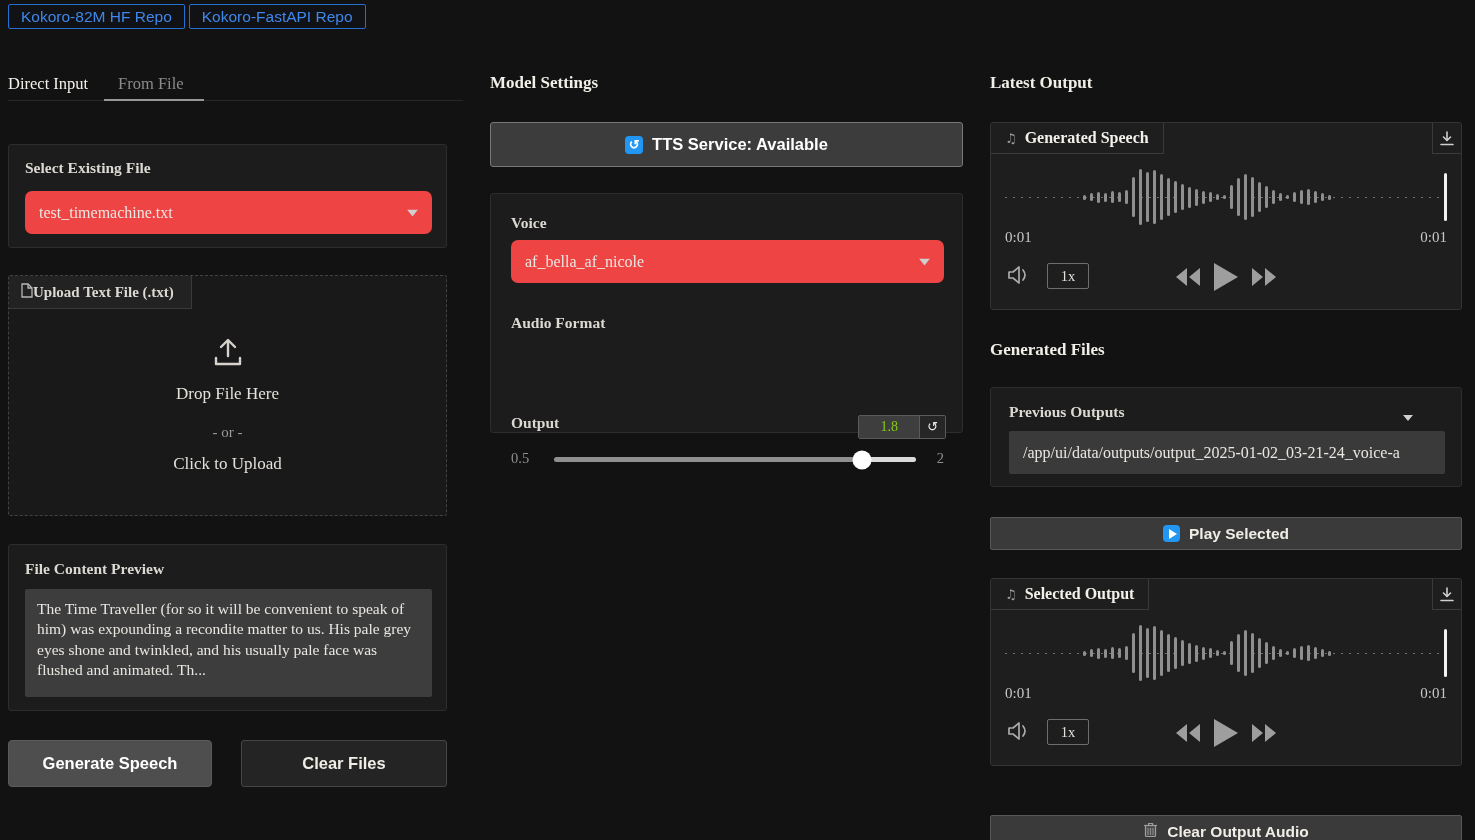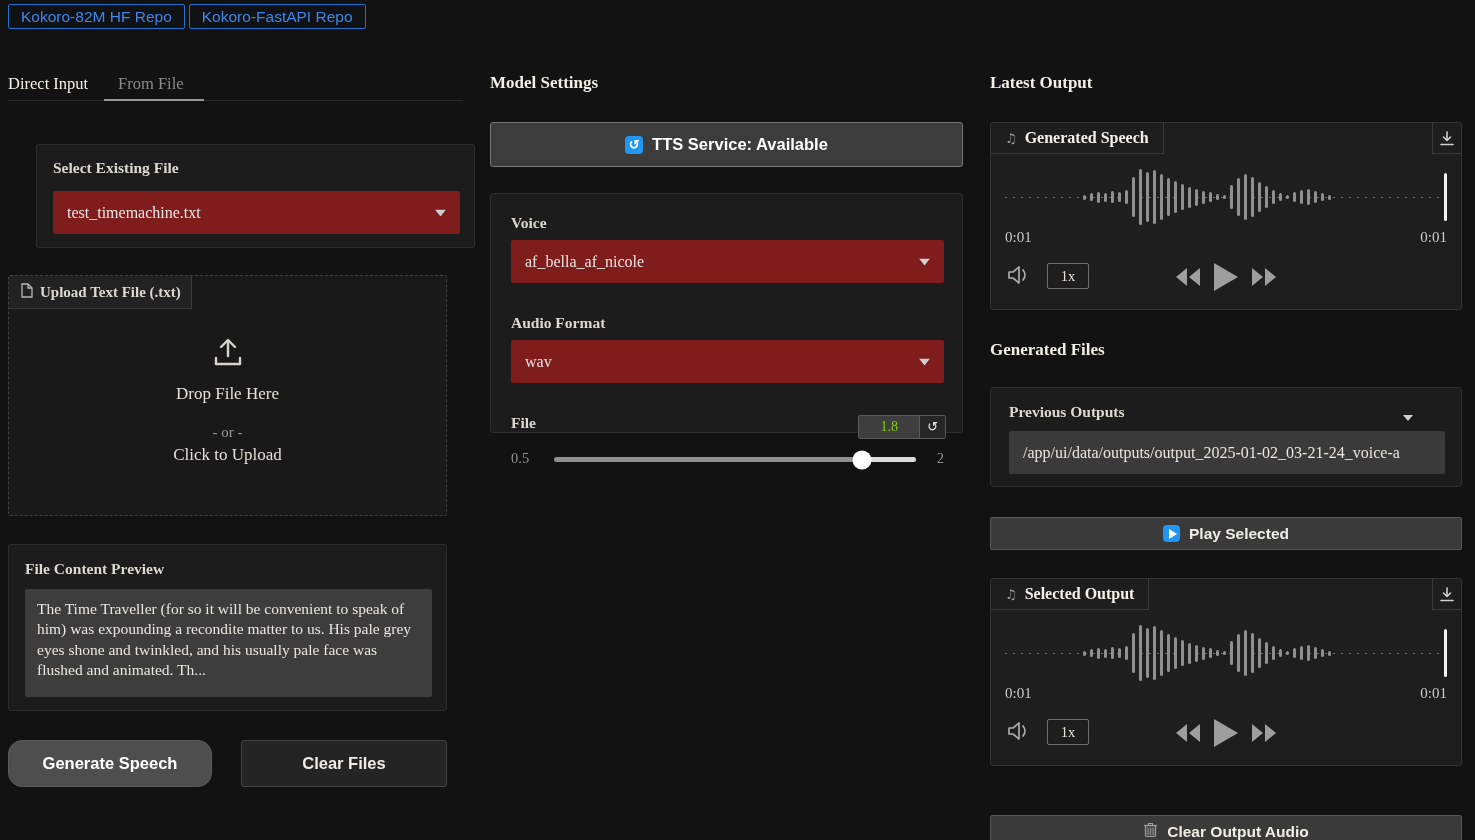"Select Existing File" .p-select { margin-left: 28px -> none }
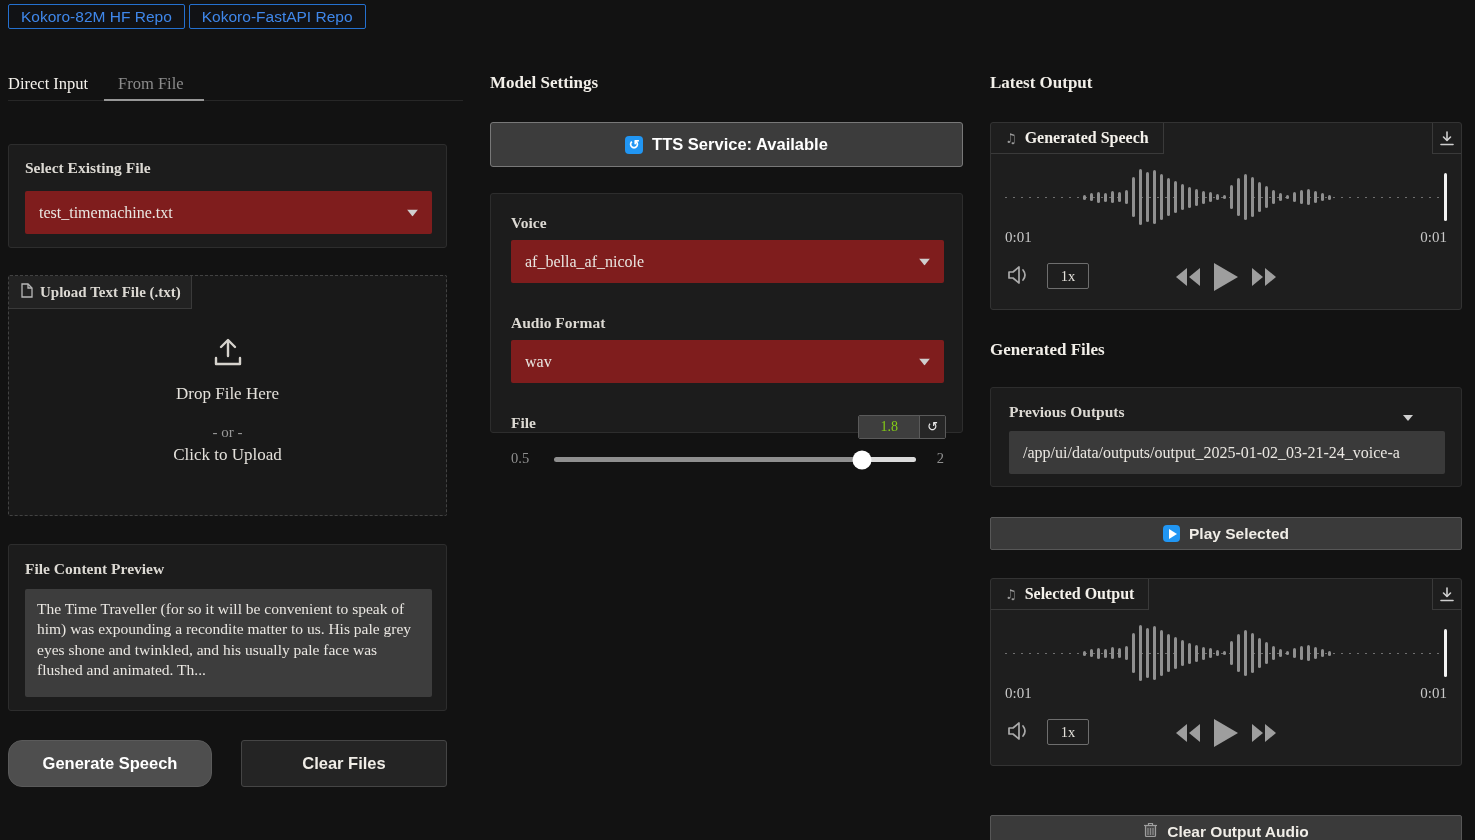"test_timemachine.txt" .field { background: #7f1d1d -> #ef4444; border-radius: 2px -> 7px }
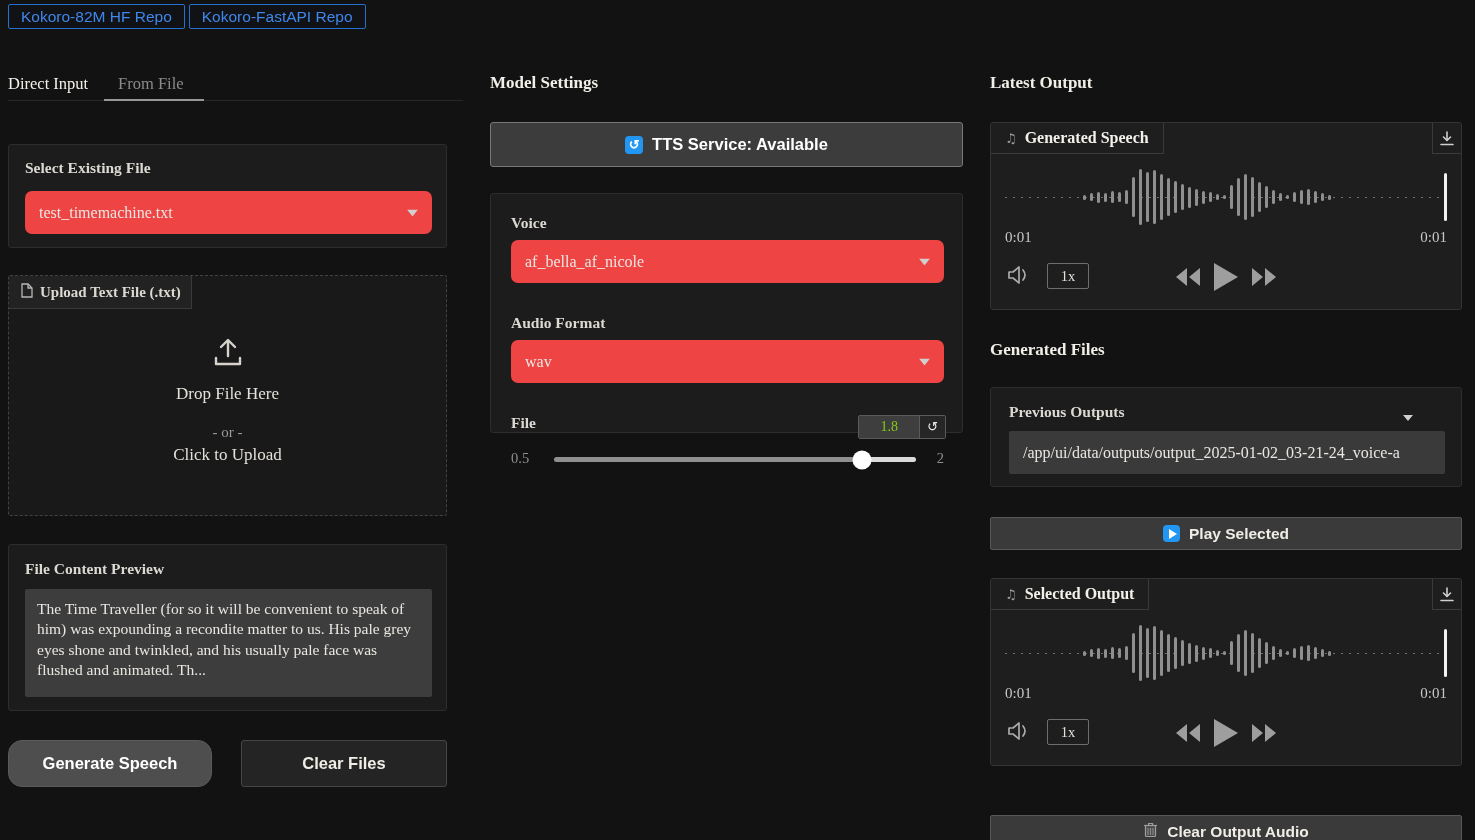"Upload Text File (.txt)" .upload-badge { gap: 7px -> none }
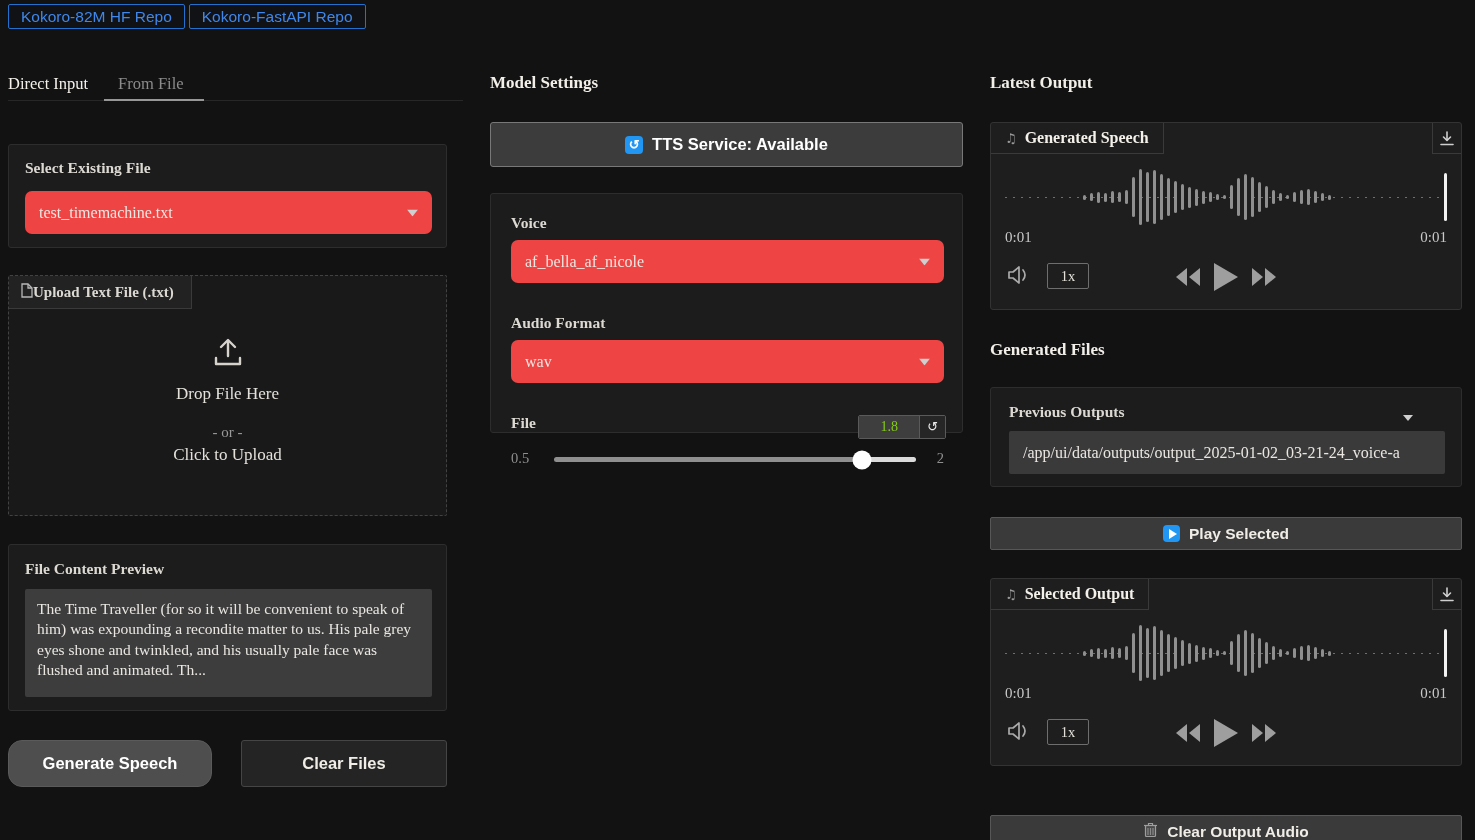"wav" div.field { html: <div> <span>wav</span> <span> <svg> <polygon></polygon> </svg> </span> </div> -> none }
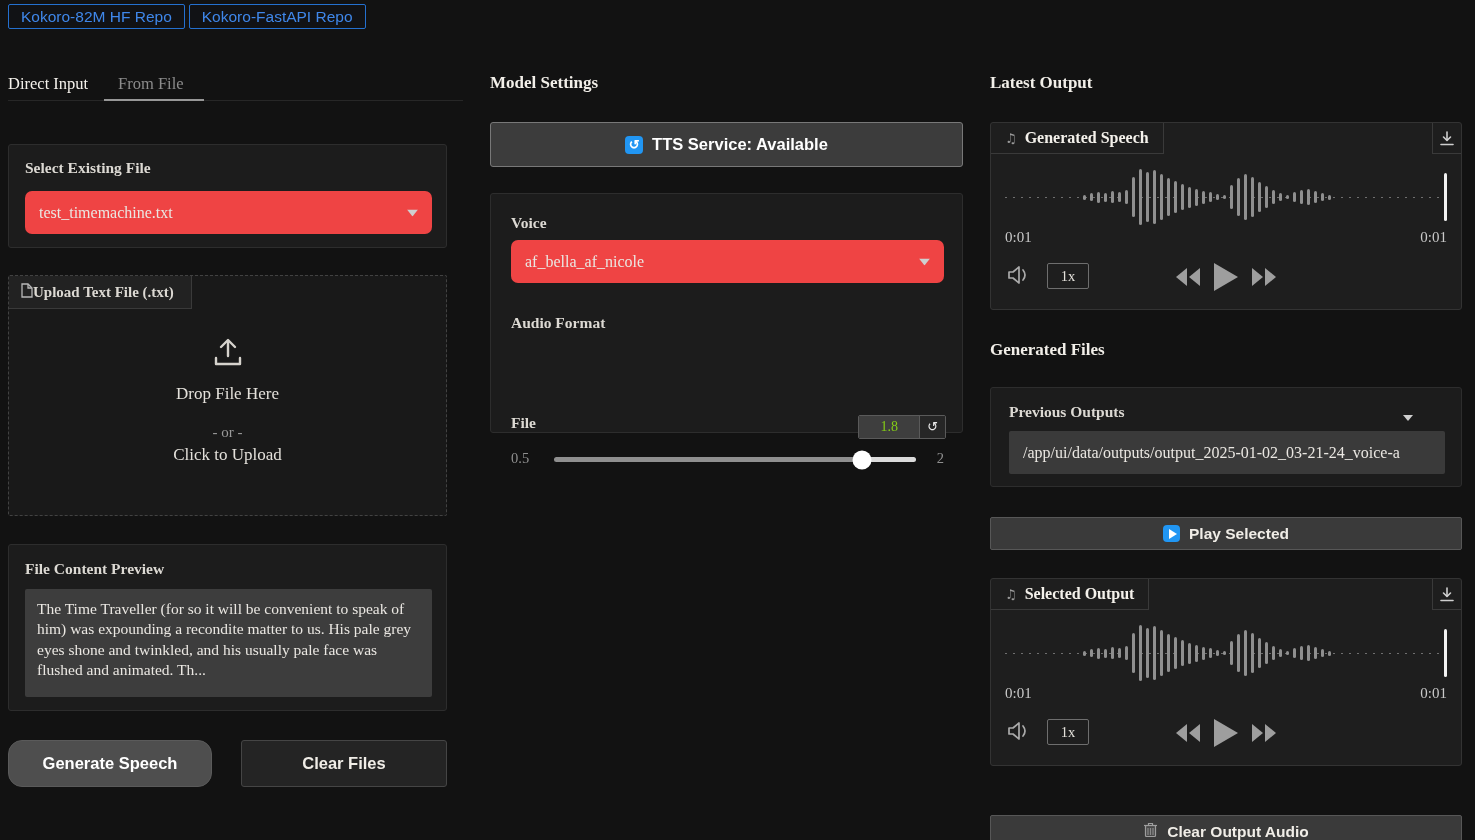"File" span.lbl { text: File -> Output }
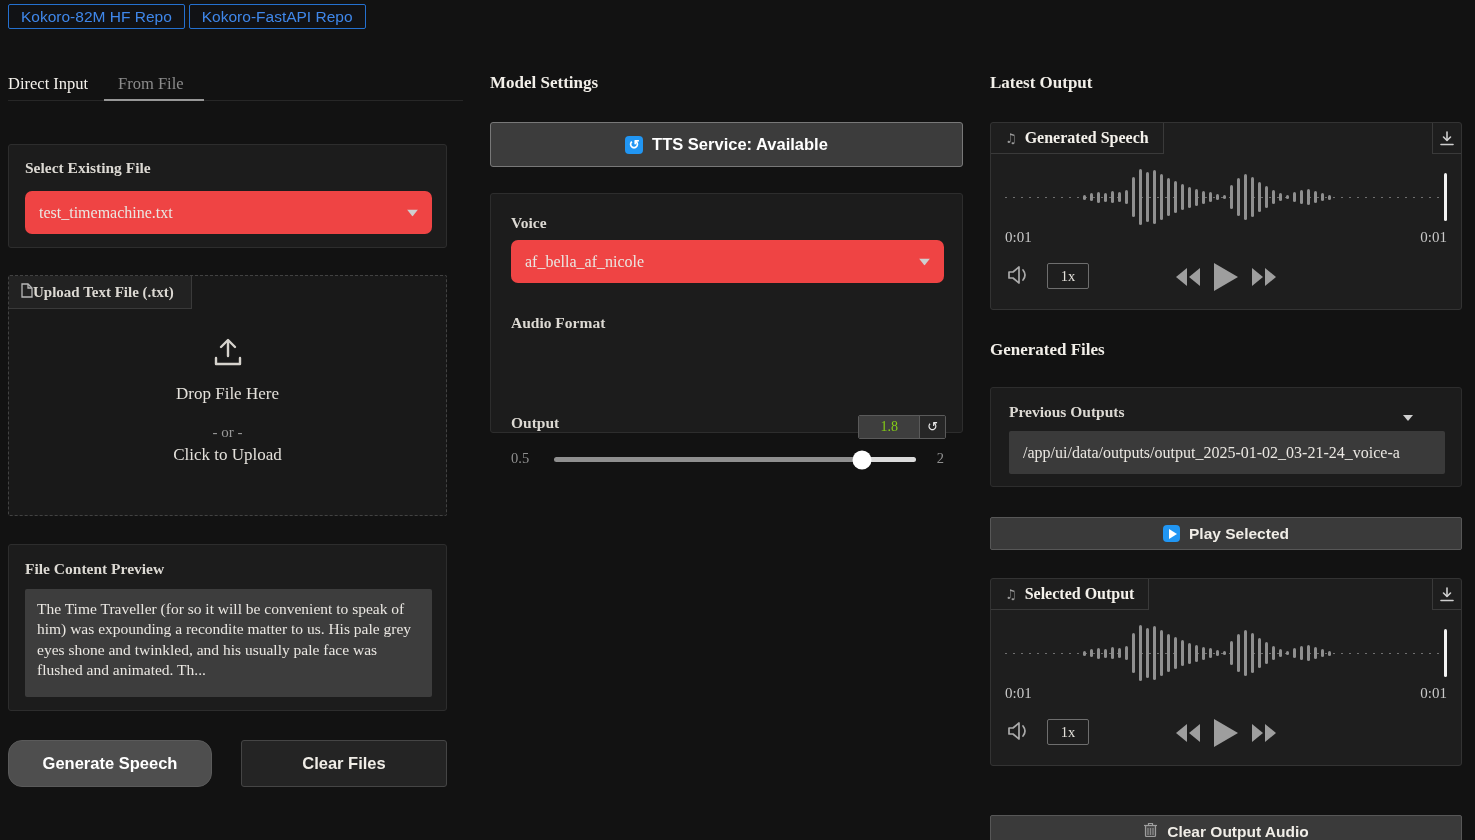"Click to Upload" .click-line { margin-top: 4px -> 13px }
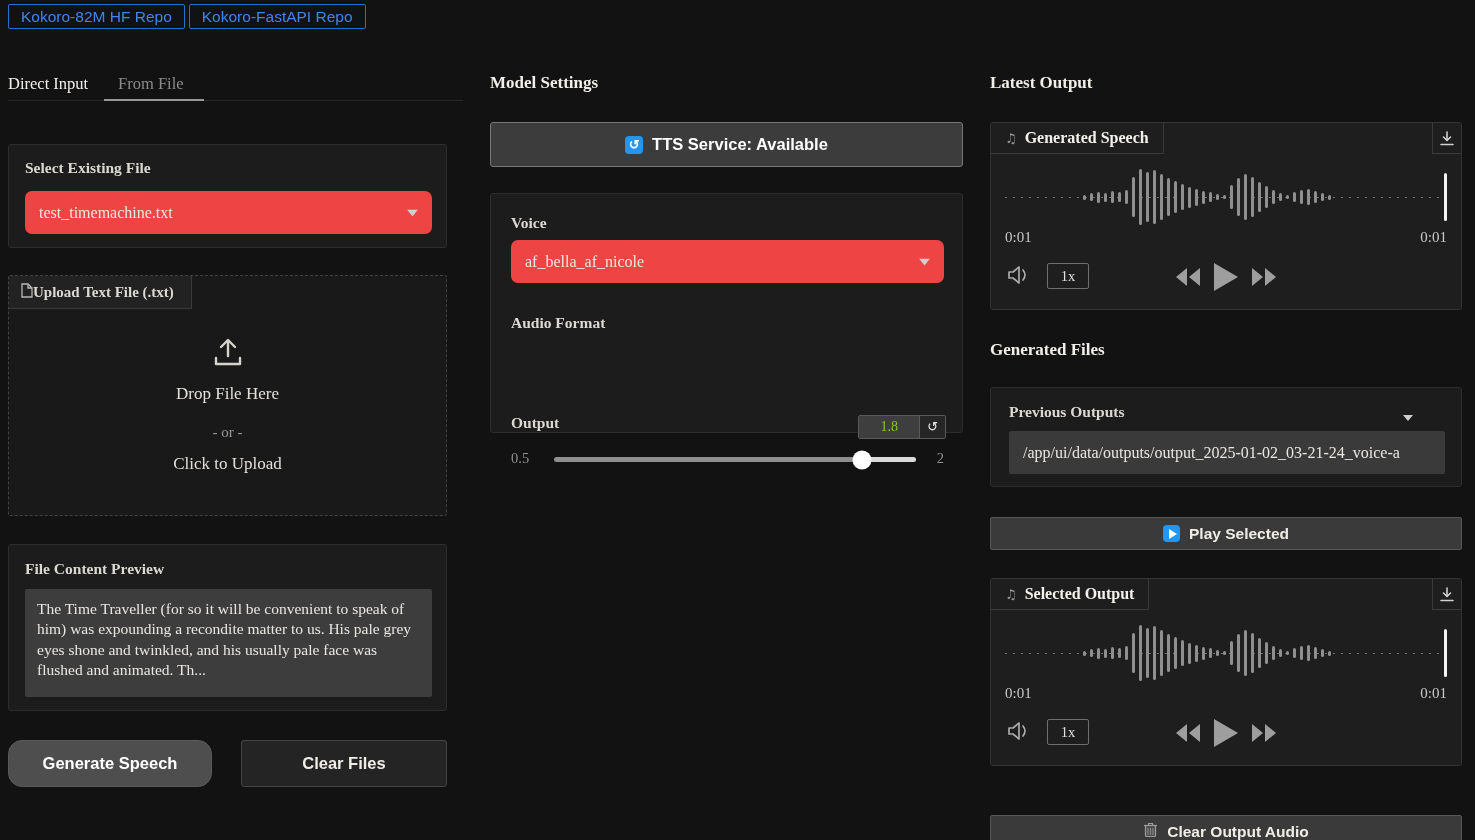"Generate Speech" .btn-generate { border-radius: 14px -> 4px }
